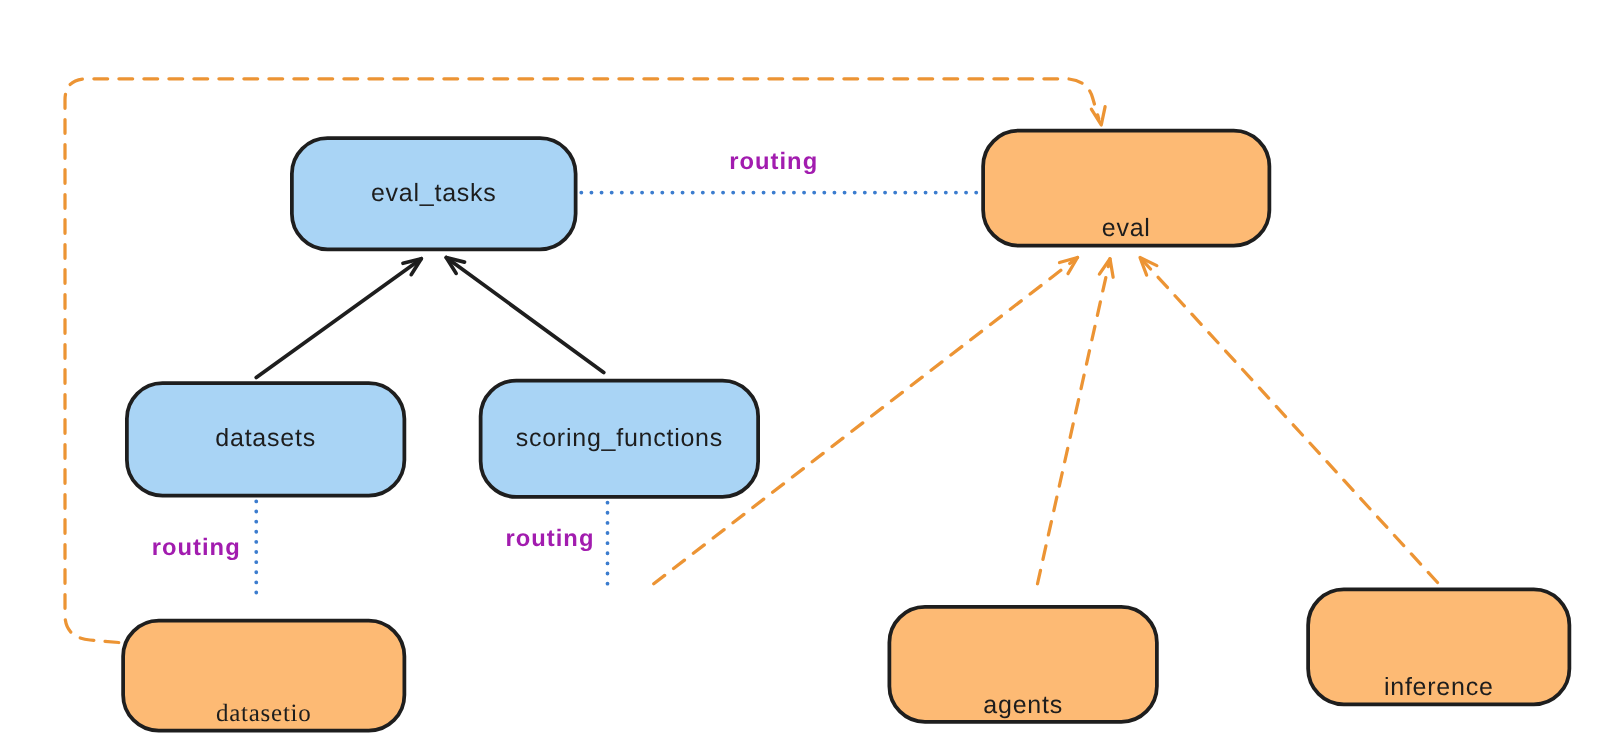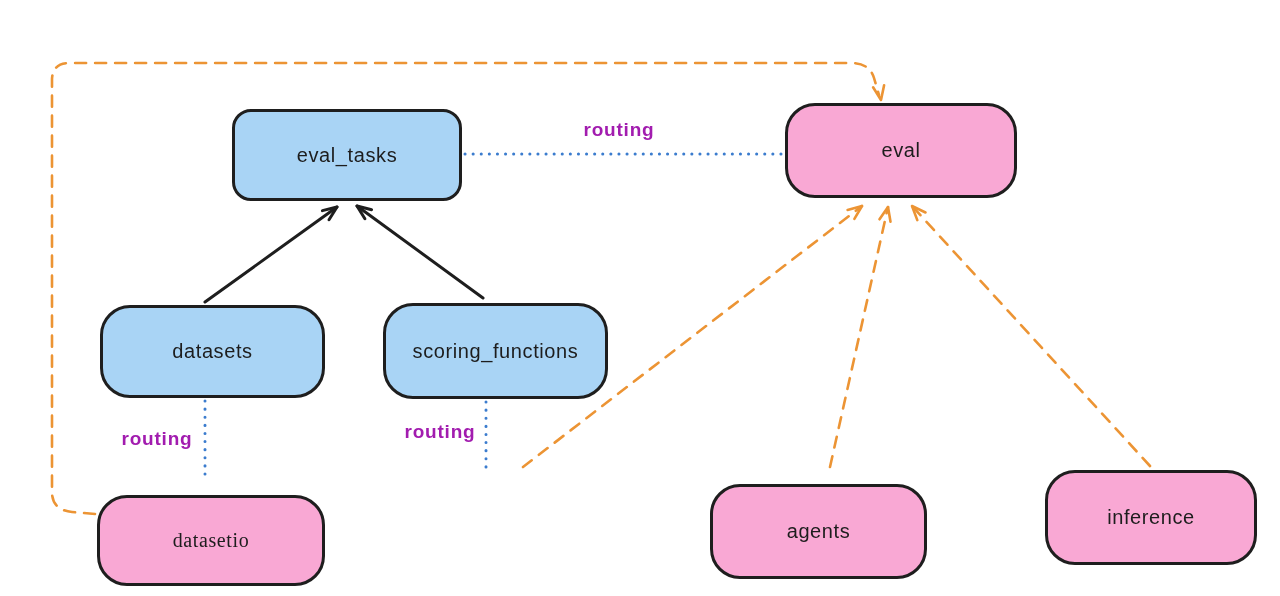"eval_tasks" .n-eval_tasks { border-radius: 19px -> none }
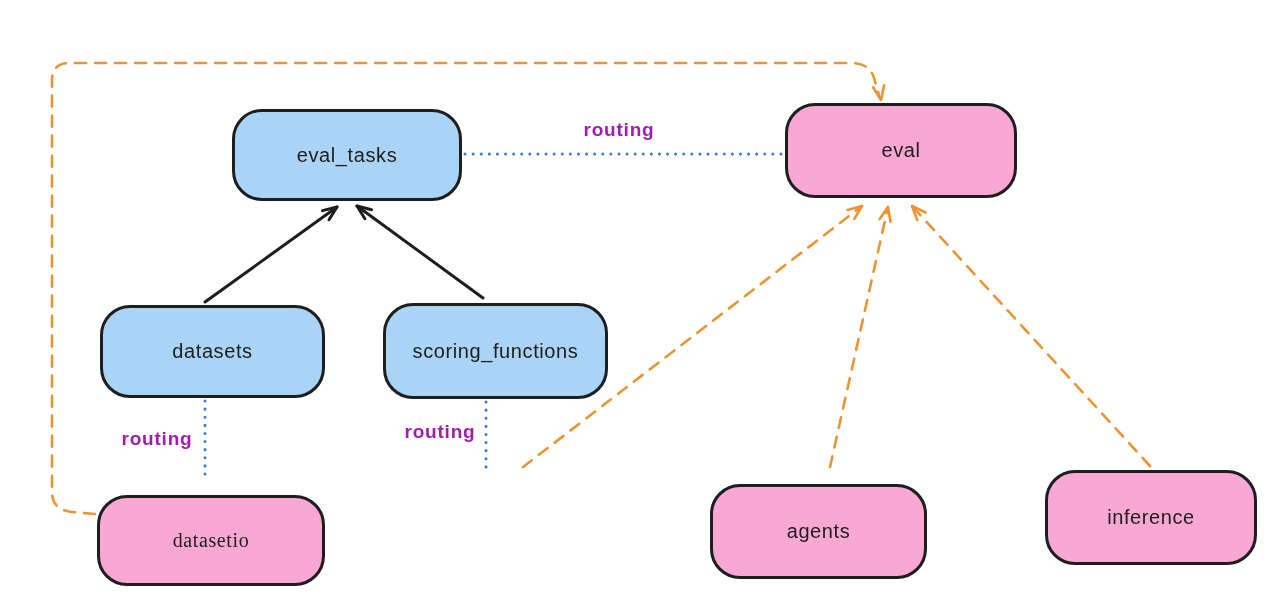"eval" .node.green { align-items: none -> flex-end; background: #f9a8d4 -> #fdba74 }
